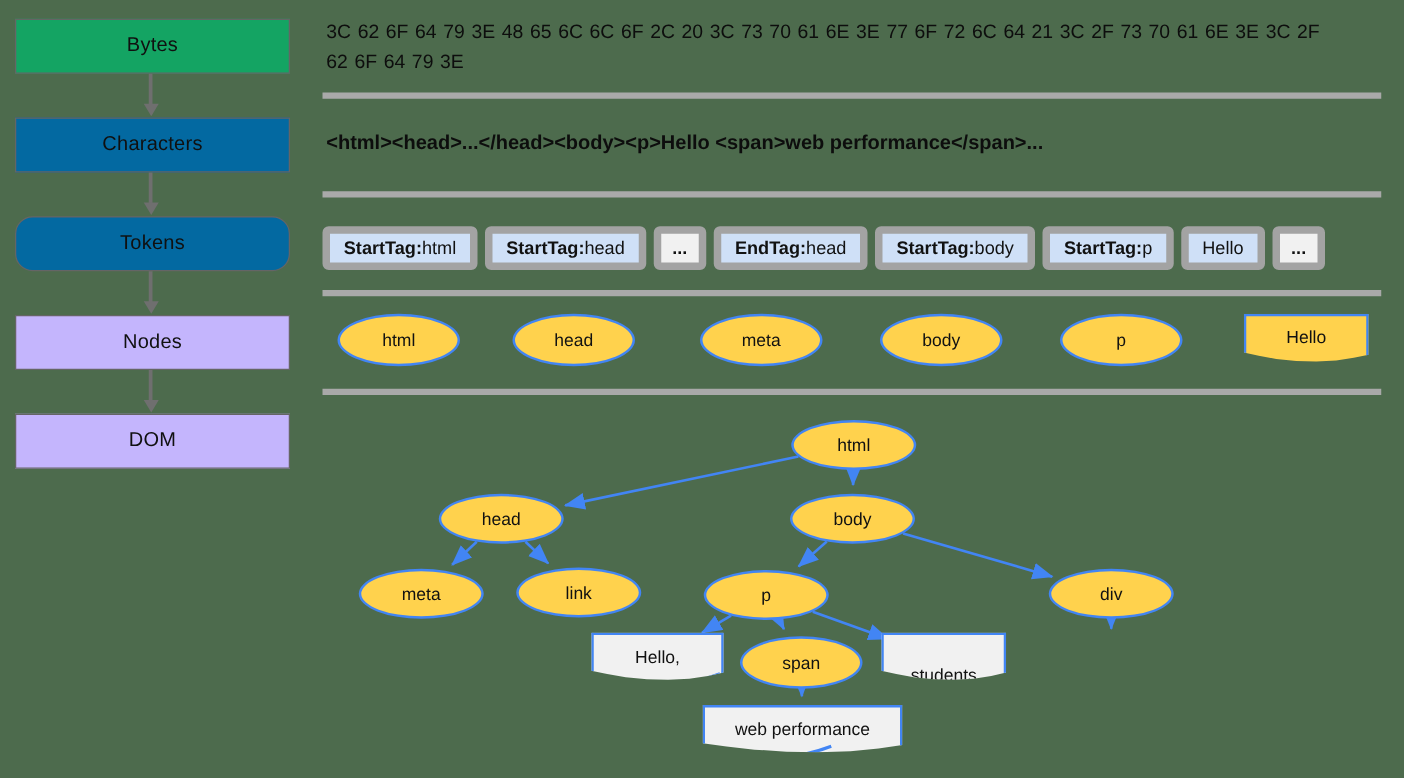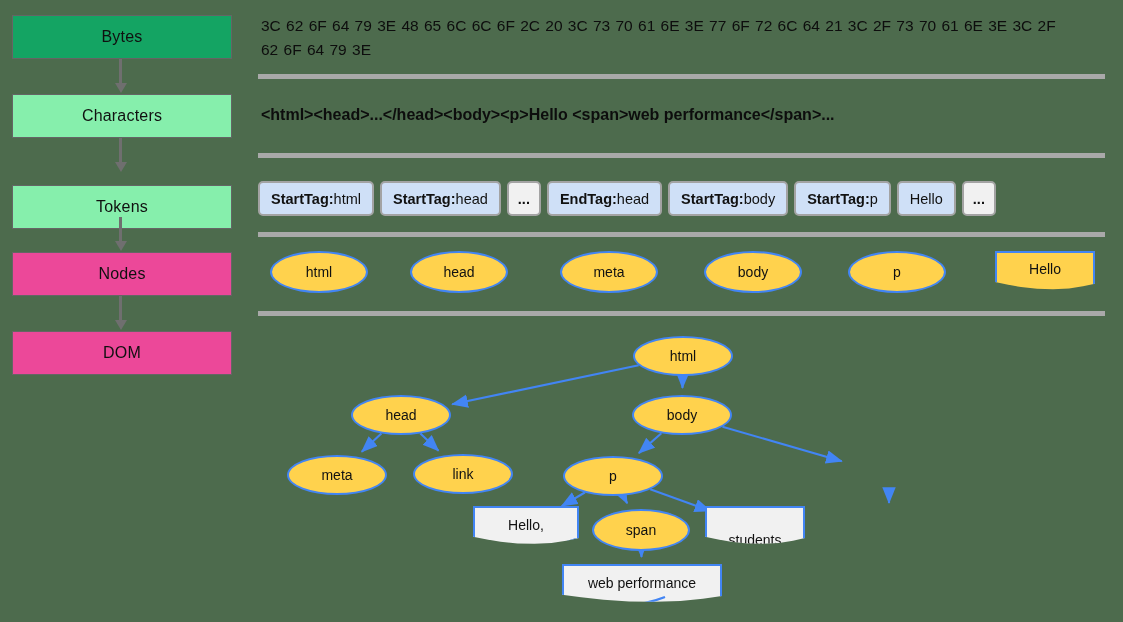"Characters" .stage-blue { background: #86efac -> #0369a1 }
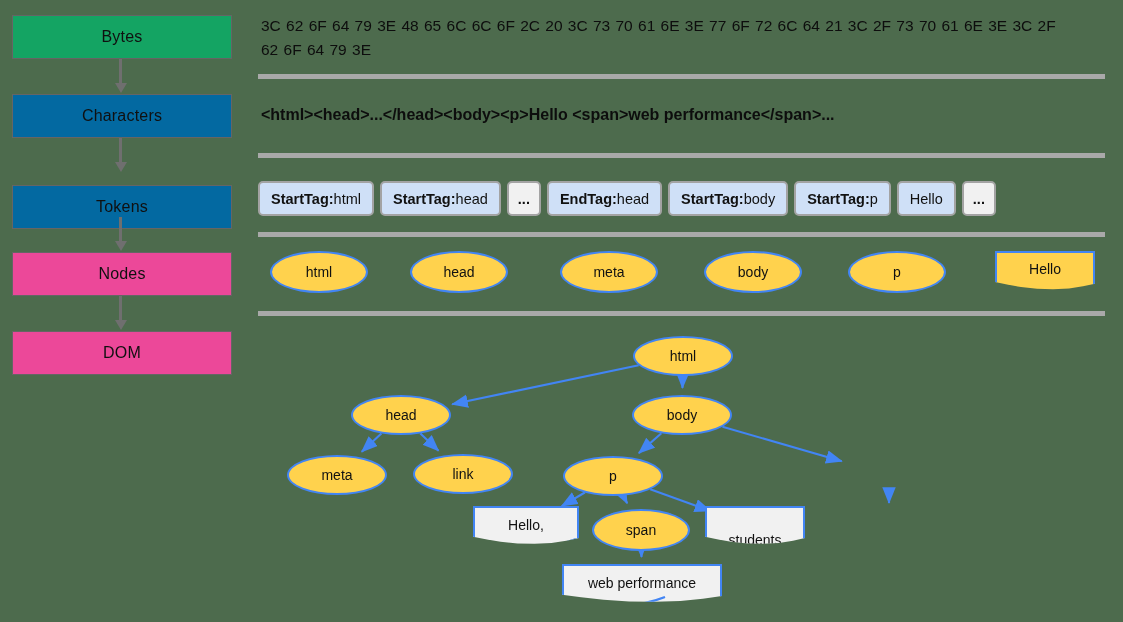"Tokens" div.stage-box { border-radius: none -> 14px; top: 185px -> 173px }
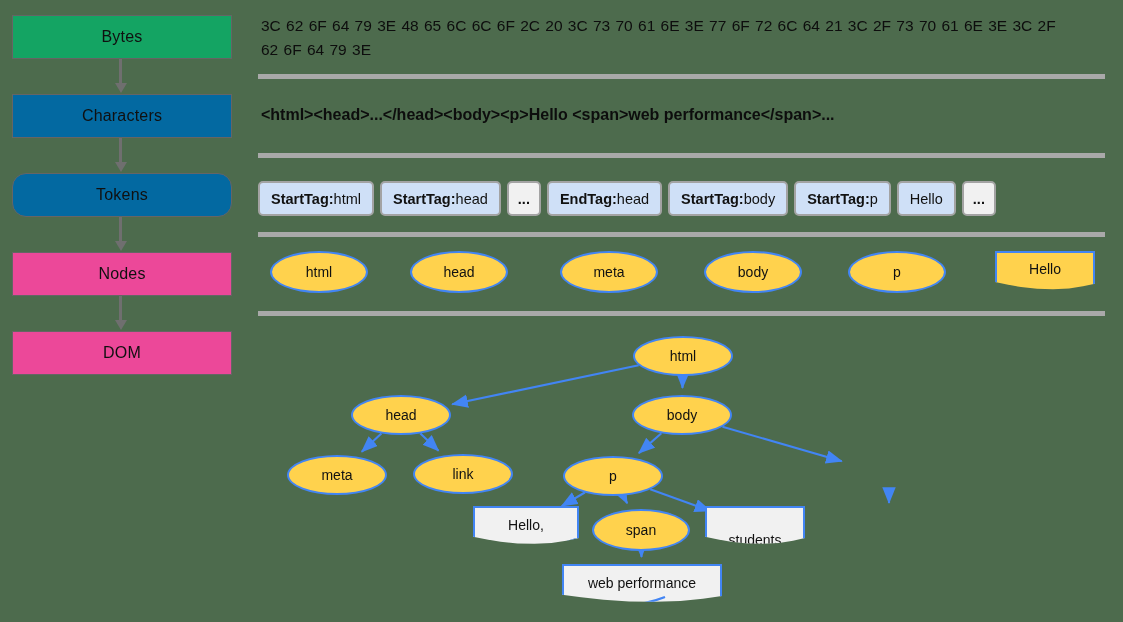"StartTag:" .token { border: 2px solid #a3a3a3 -> 6px solid #a3a3a3 }
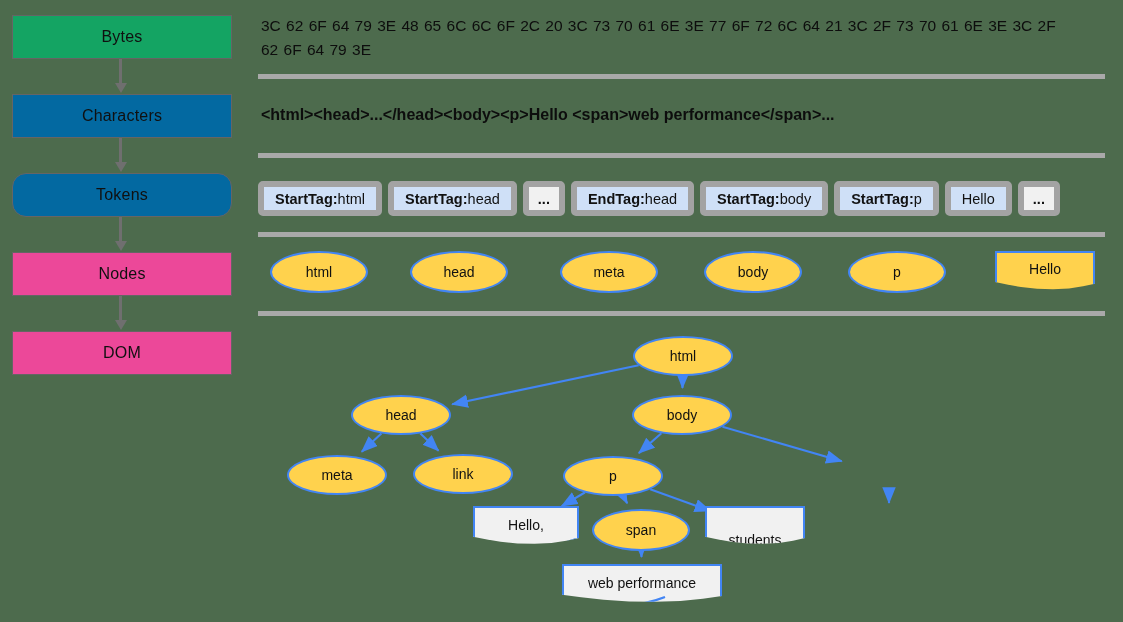"Nodes" .stage-yellow { background: #ec4899 -> #c4b5fd }
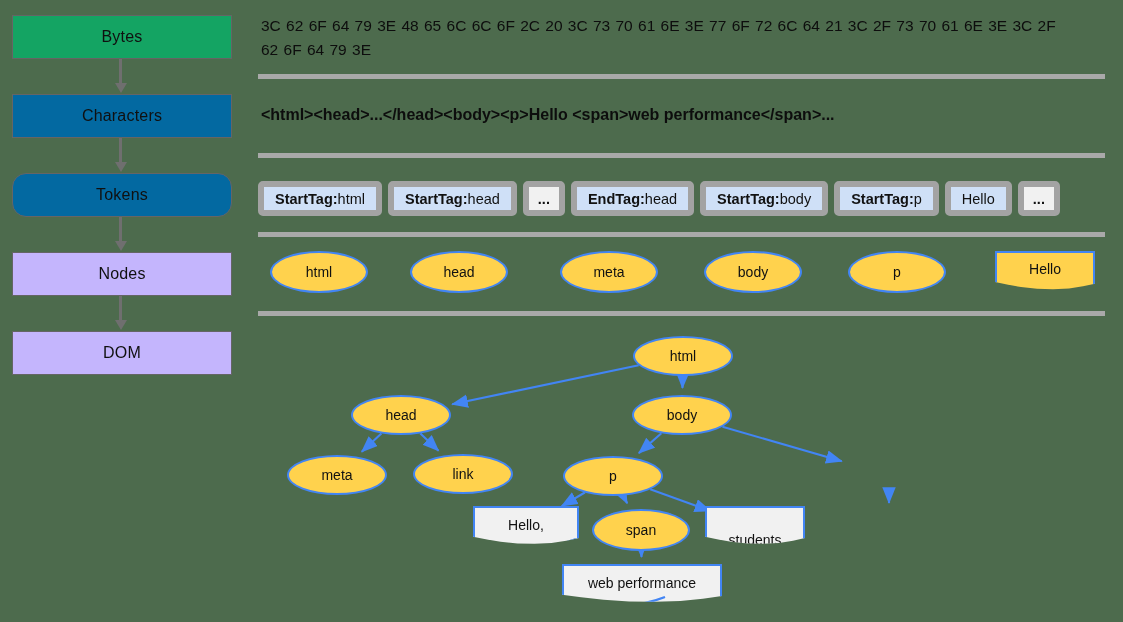"div" div.t-node { html: none -> <div> <span>div</span> </div> }
